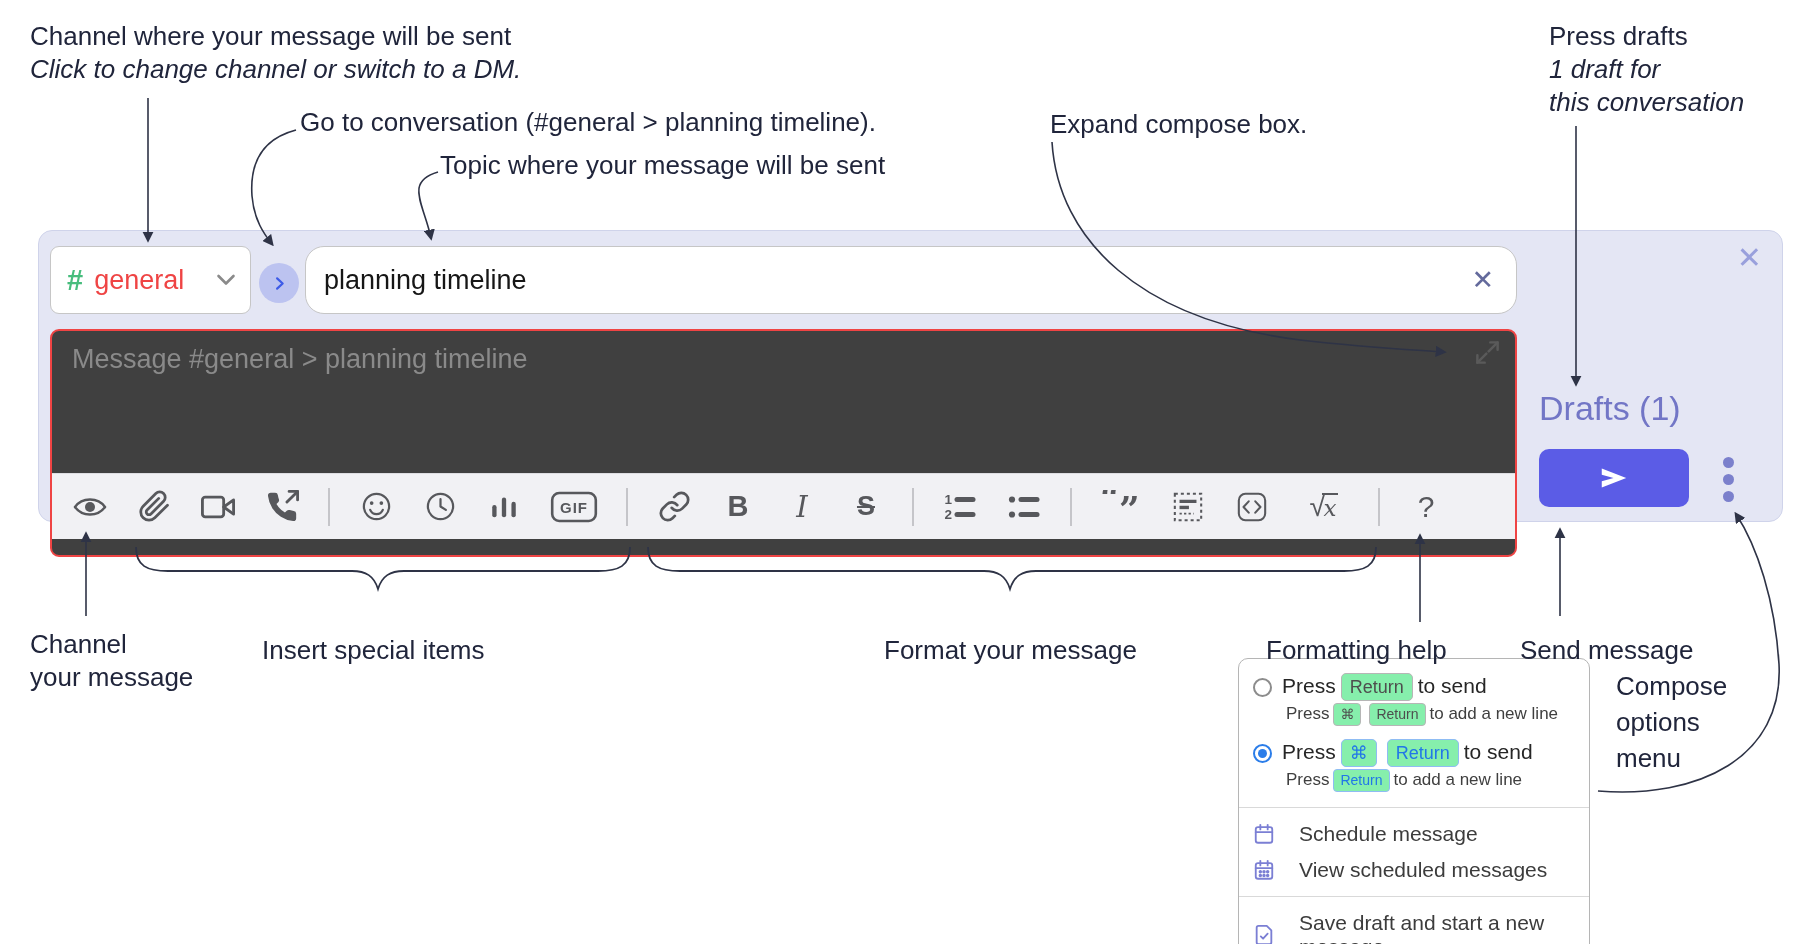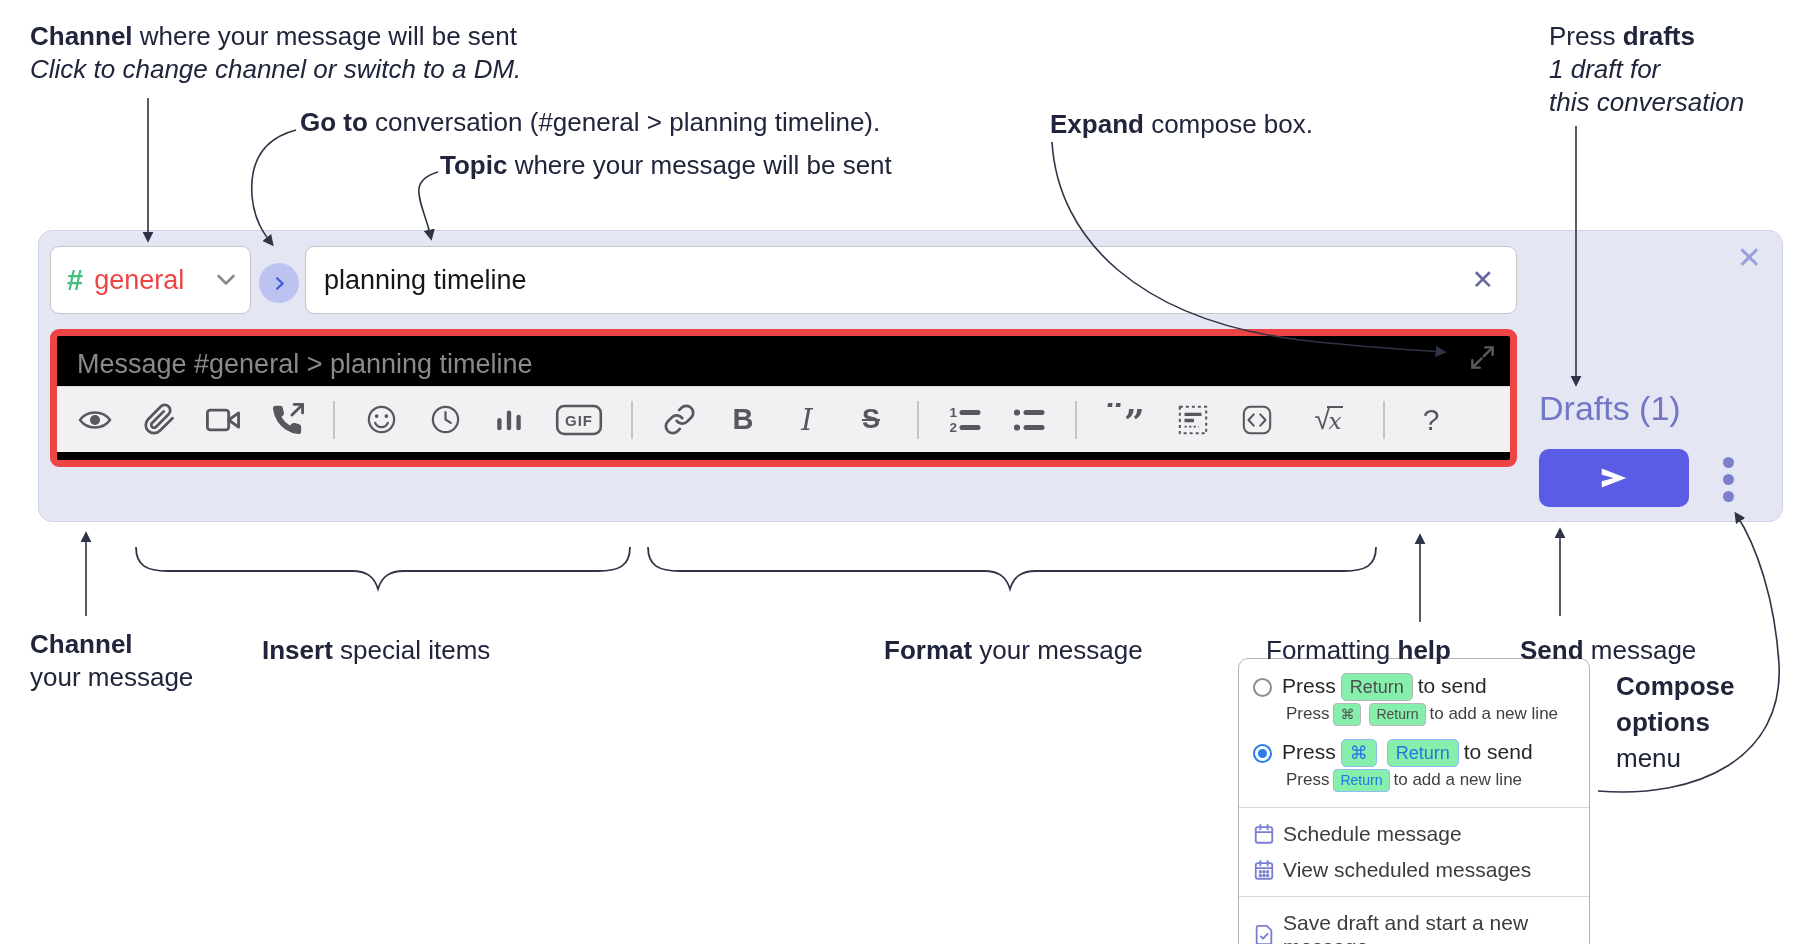"Channel" .b { font-weight: 700 -> 400 }
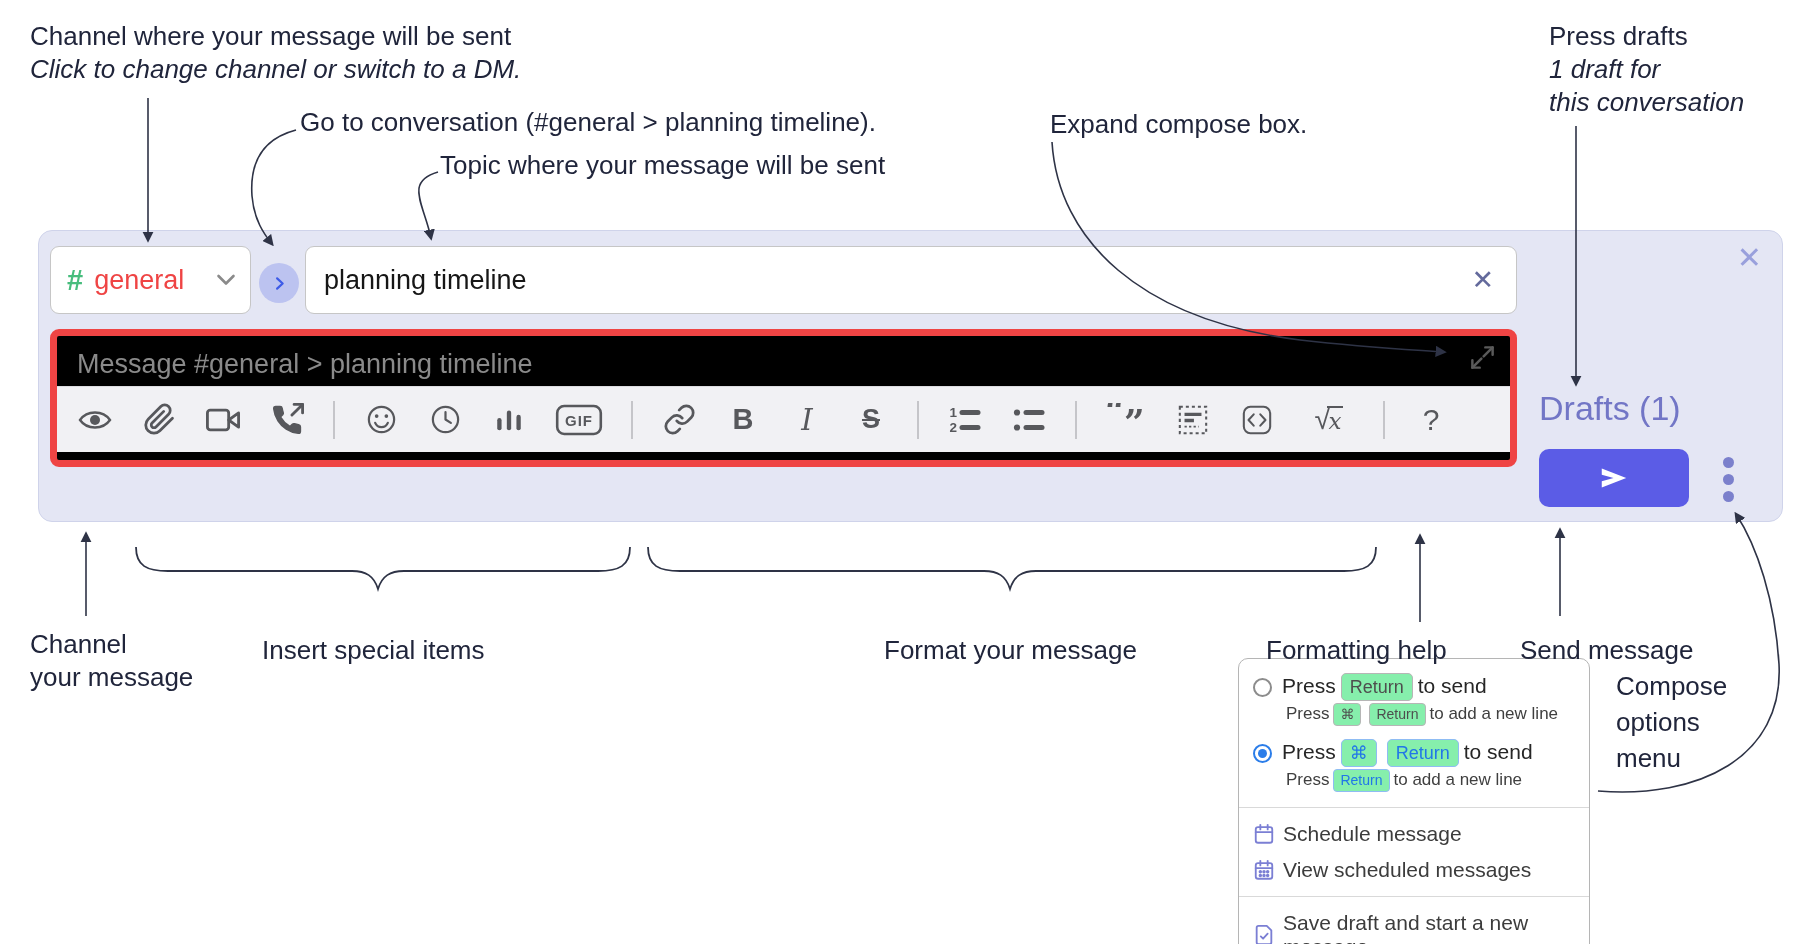"planning timeline" .topicinput { border-radius: 9px -> 19px }
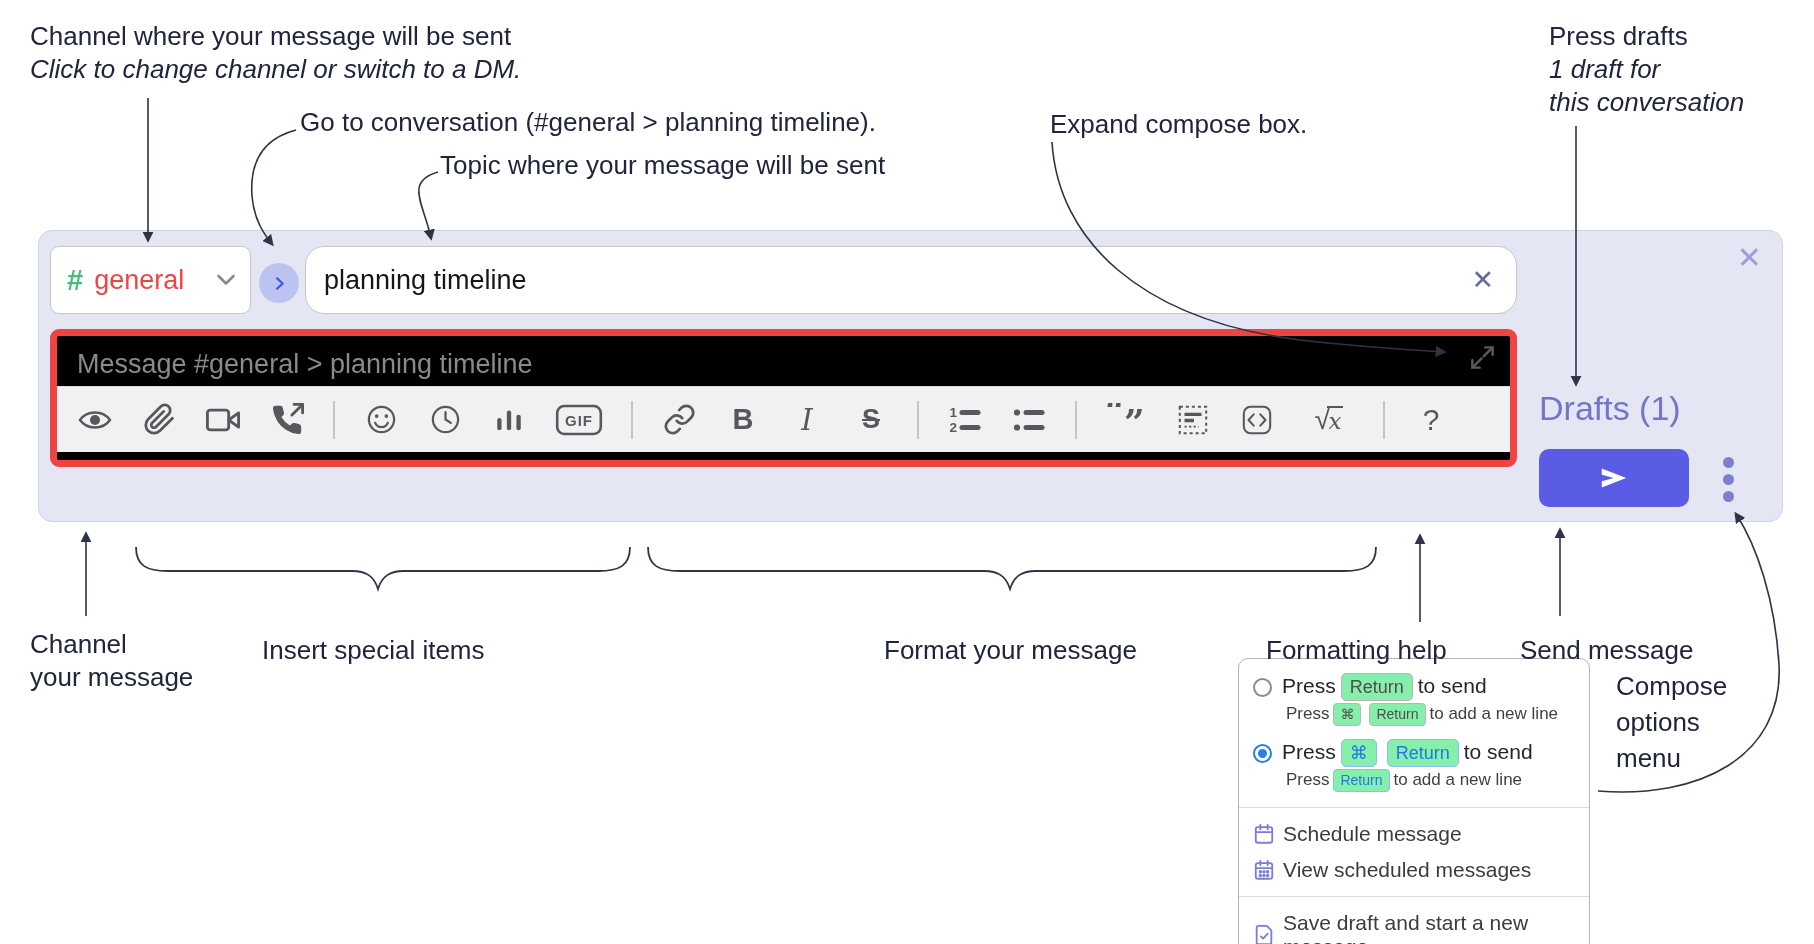"Message #general > planning timeline" .msgwrap { background: #000000 -> #404040; border: 7px solid #ef4444 -> 2px solid #ef4444; height: 138px -> 228px }
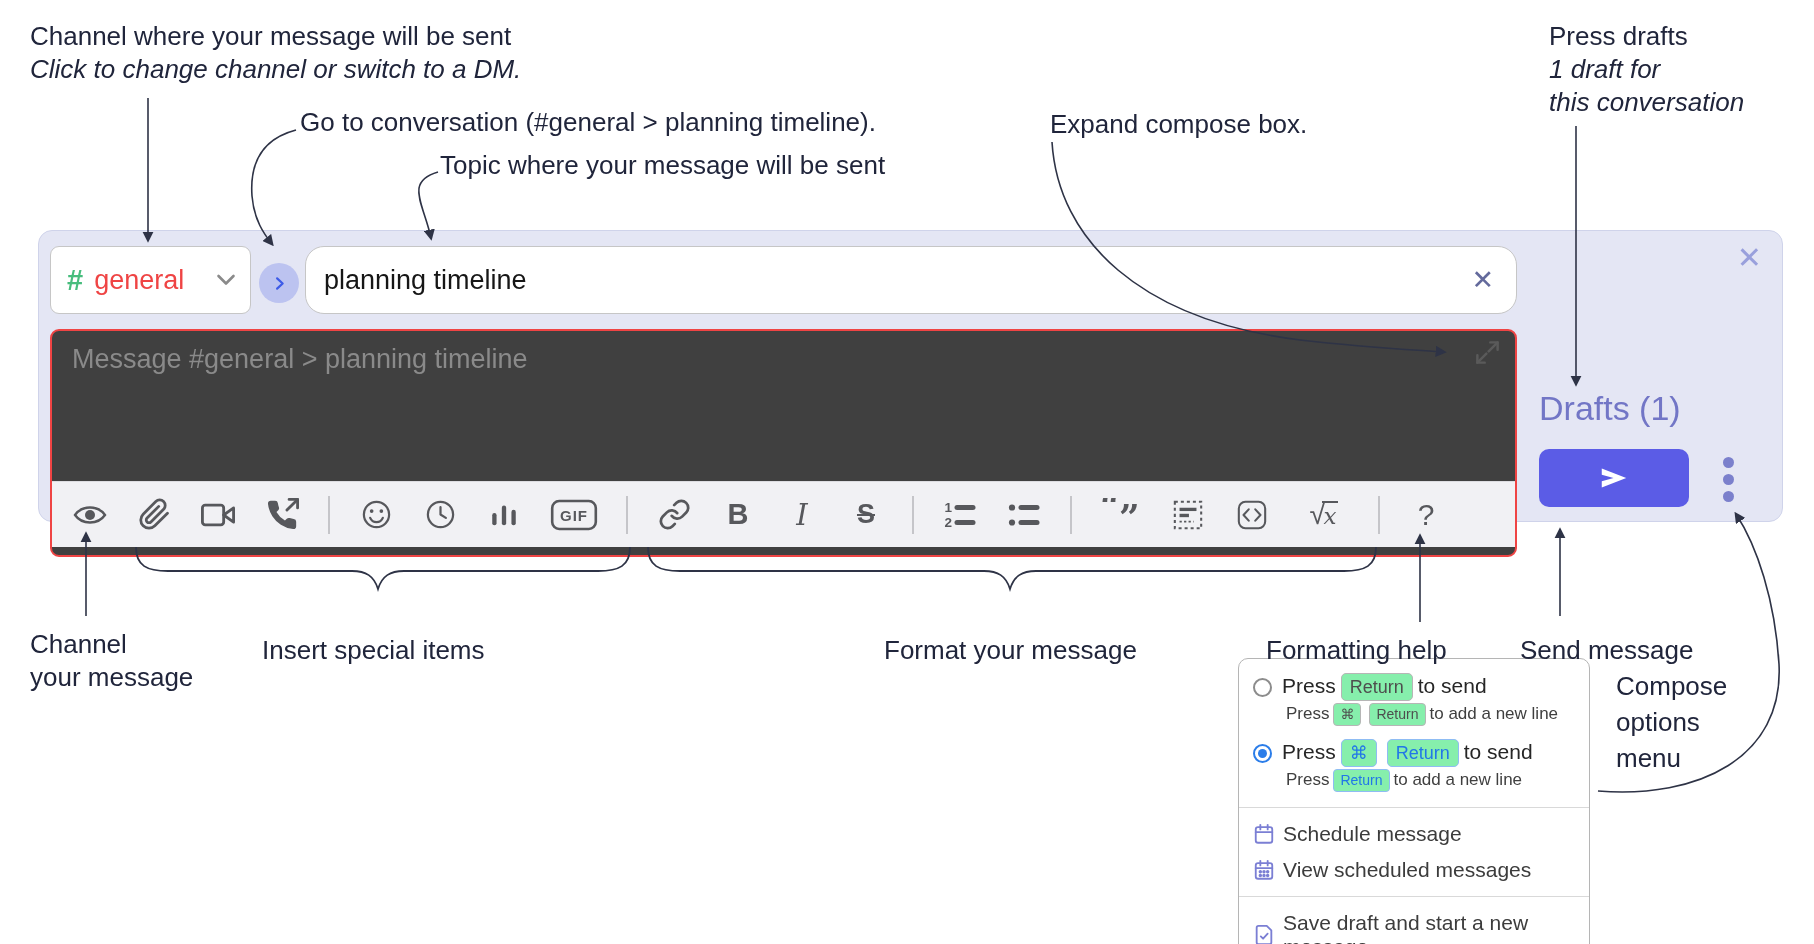"GIF" .toolbar { bottom: 8px -> 16px }
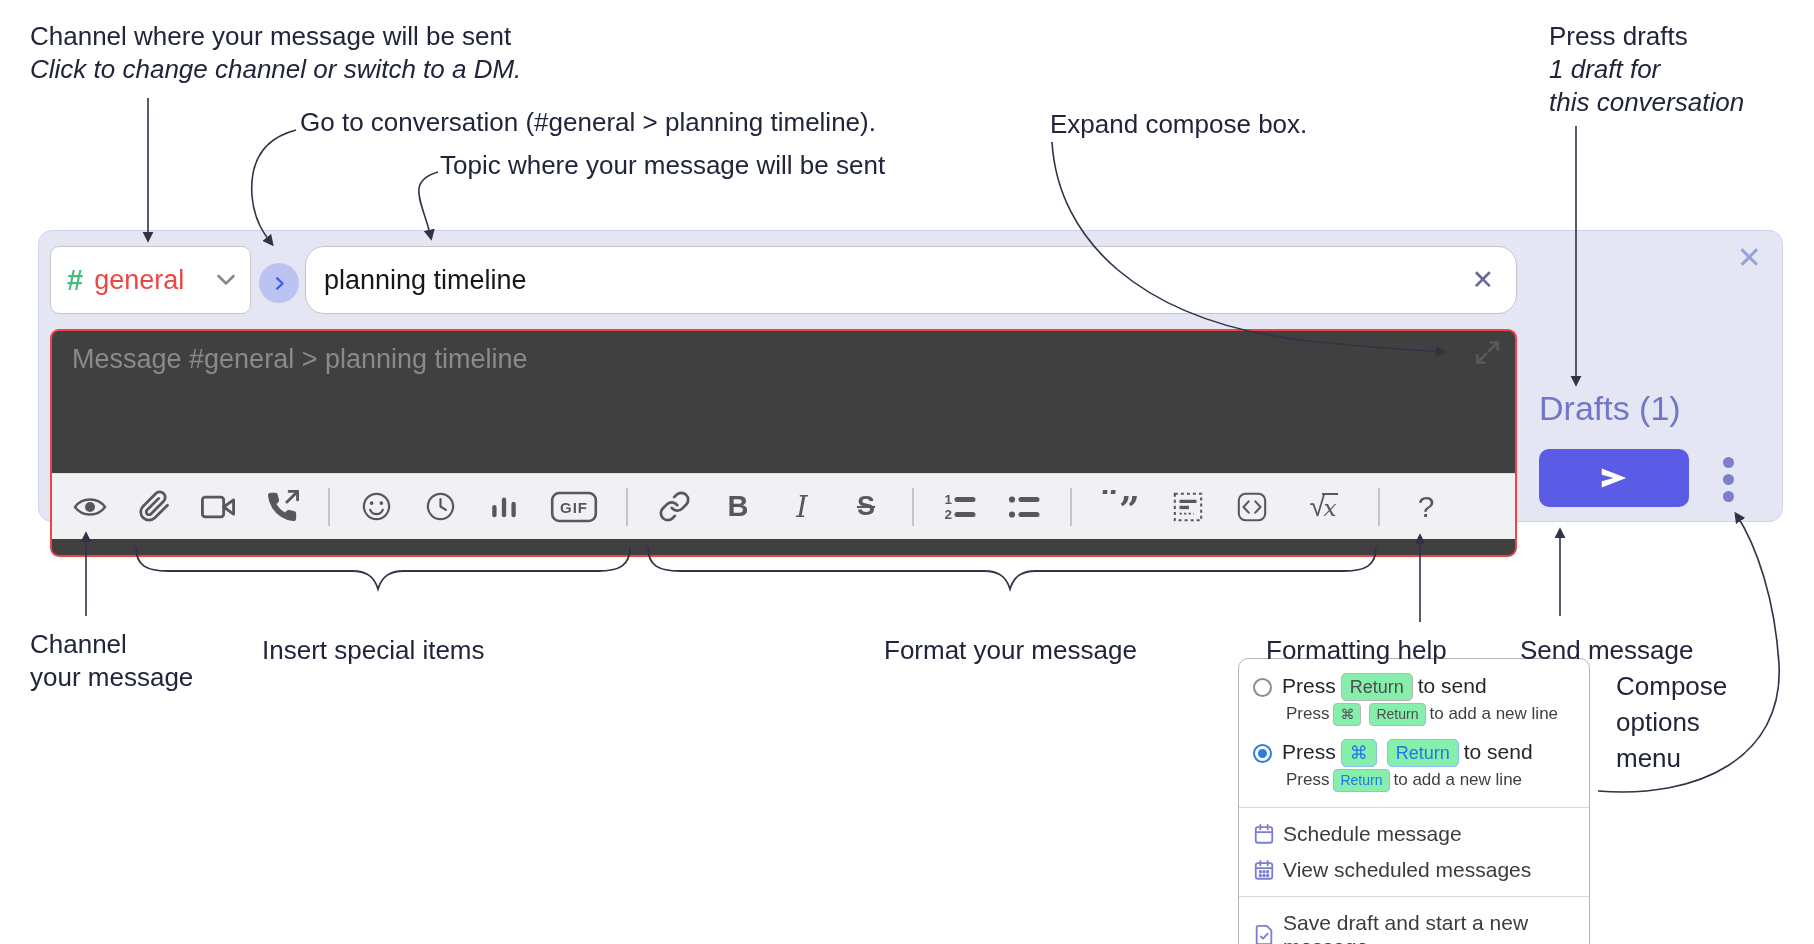"Schedule message" .mitem { gap: 8px -> 24px }
